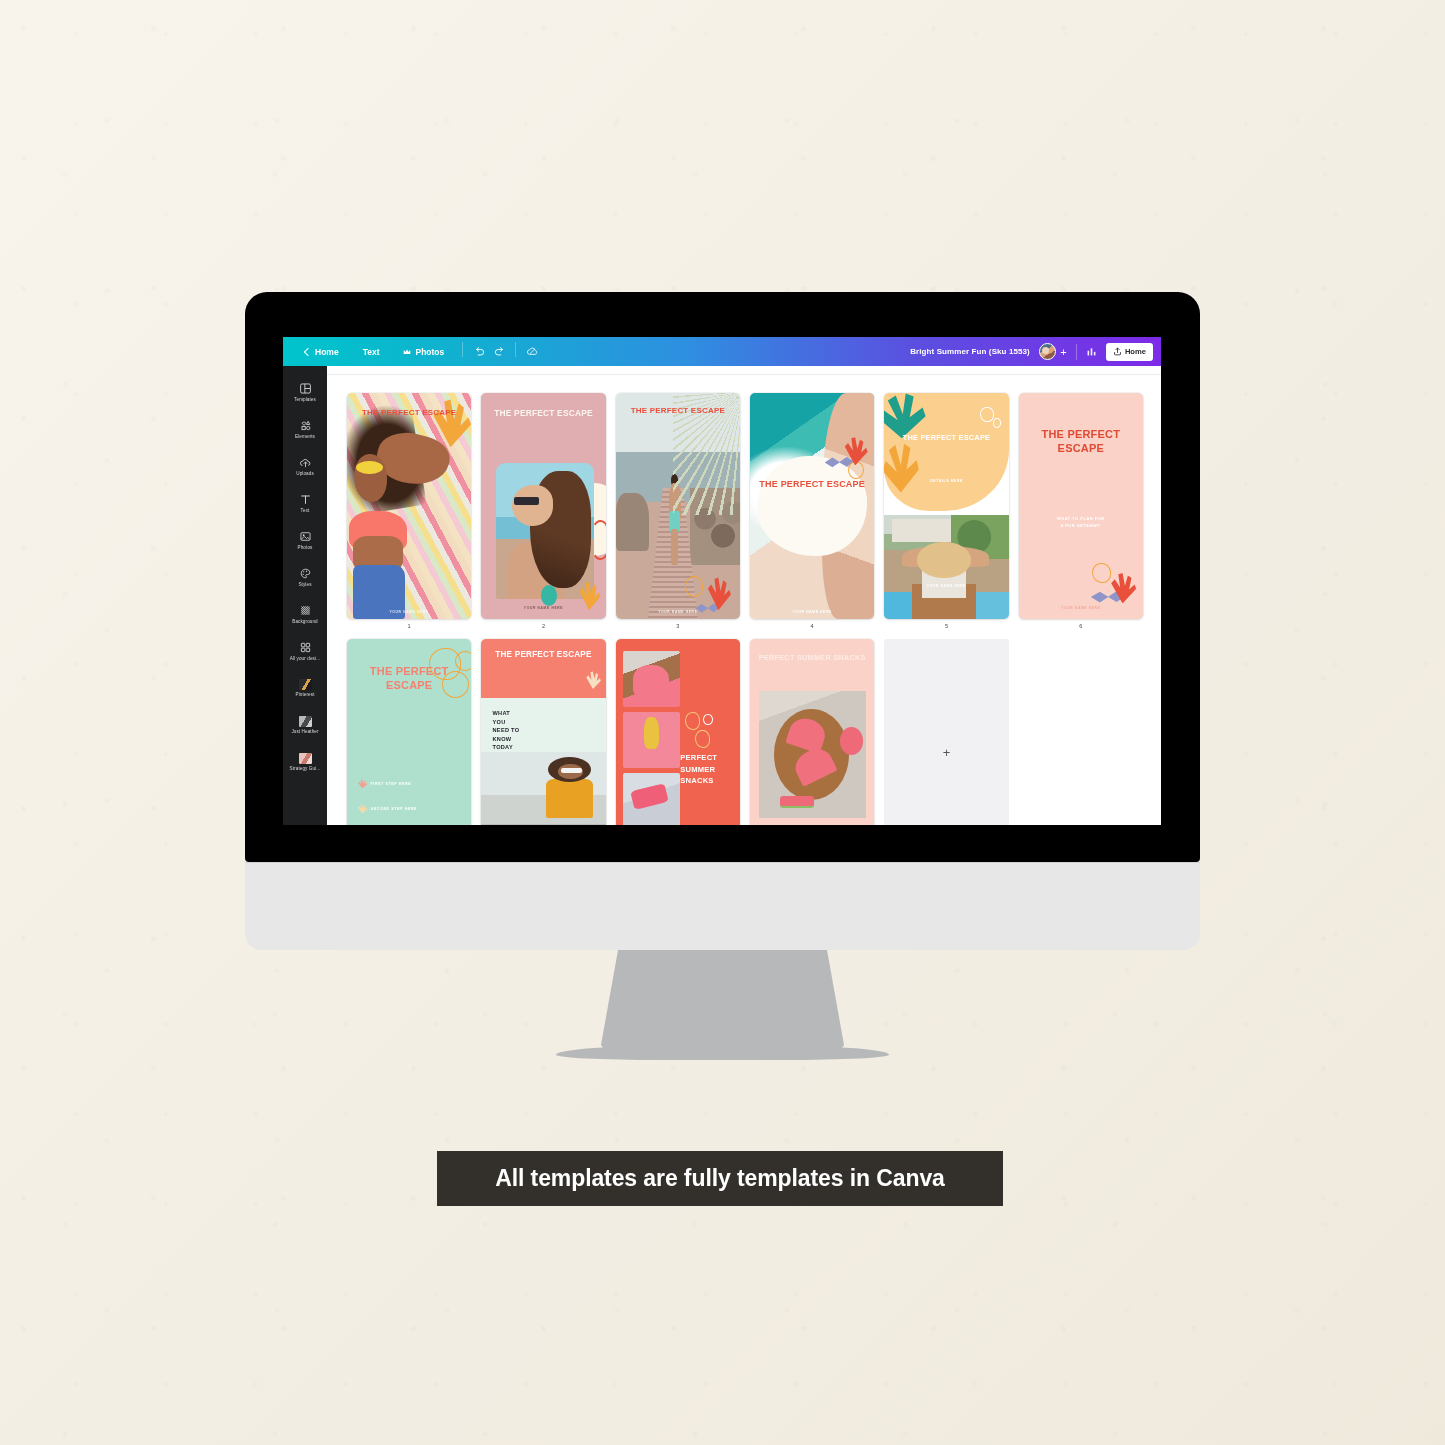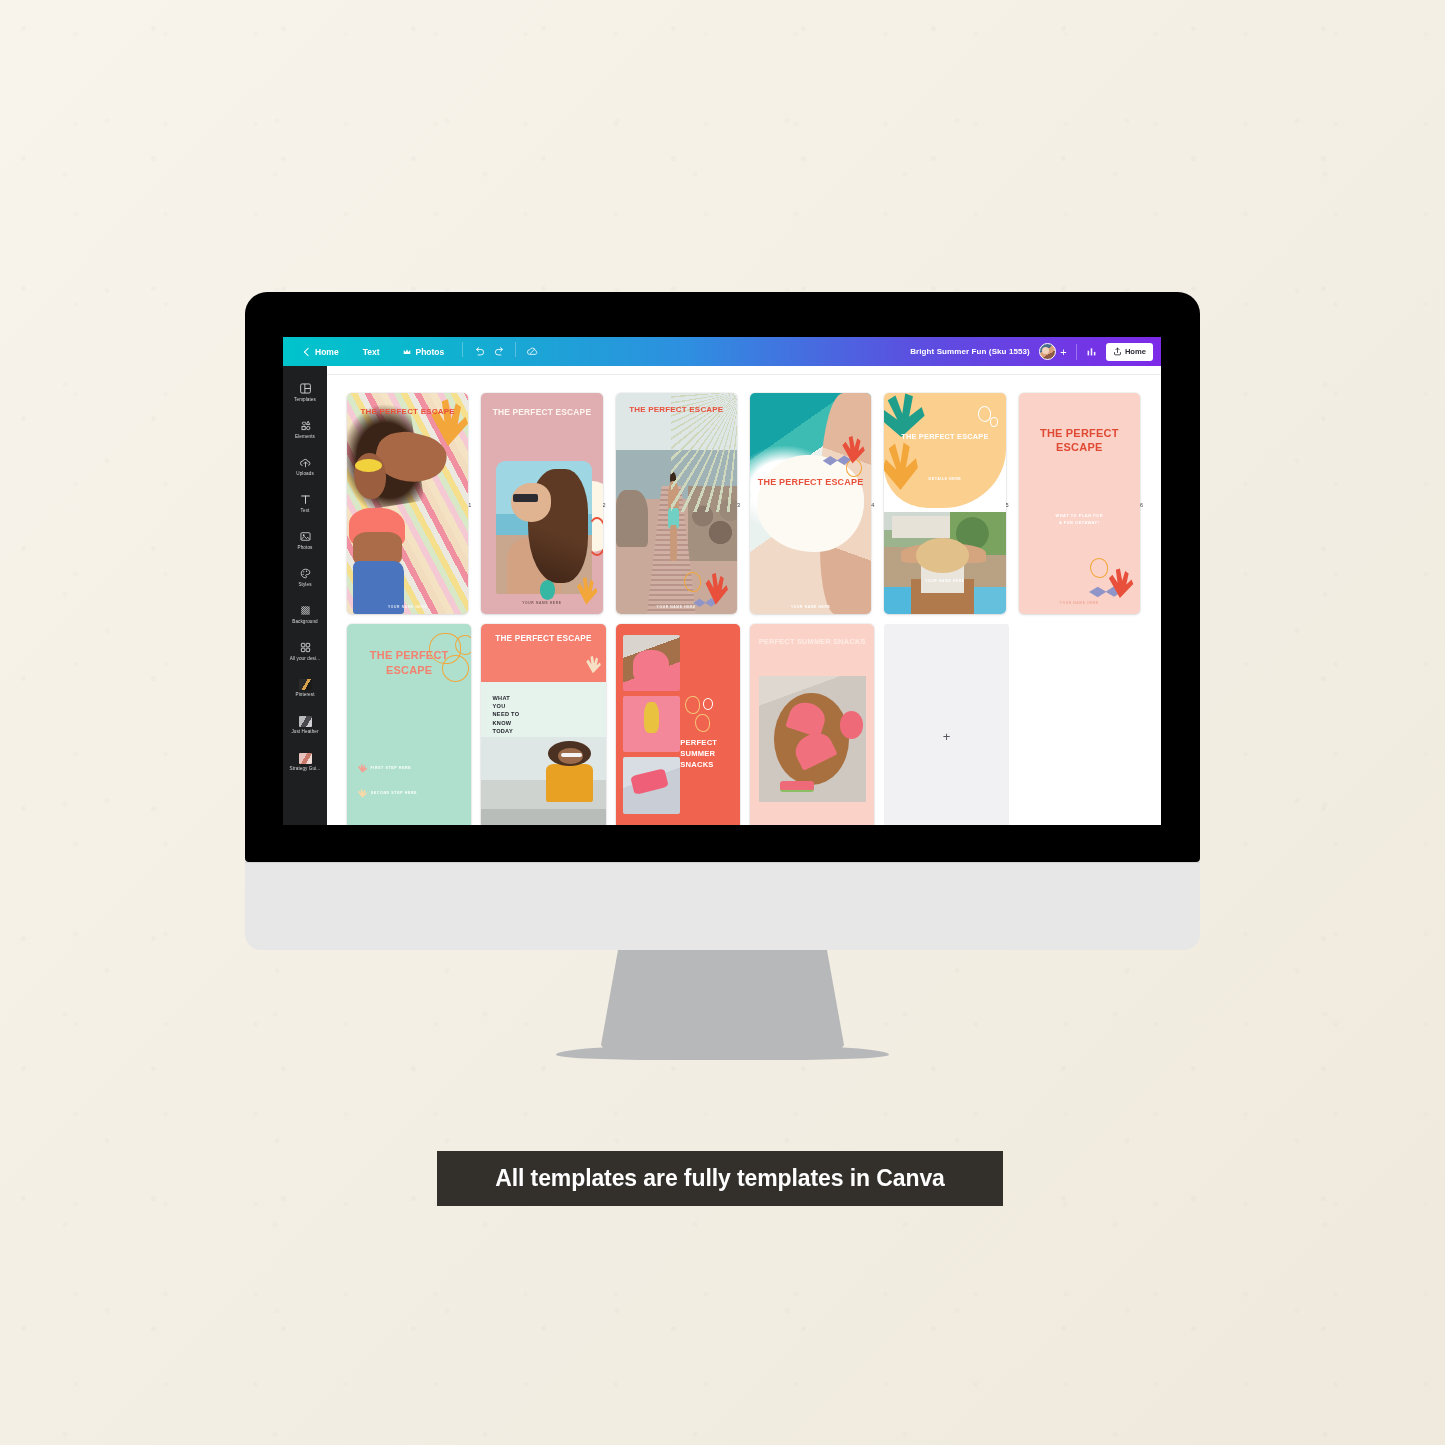"THE PERFECT ESCAPE" .cell { flex-direction: row -> column }
